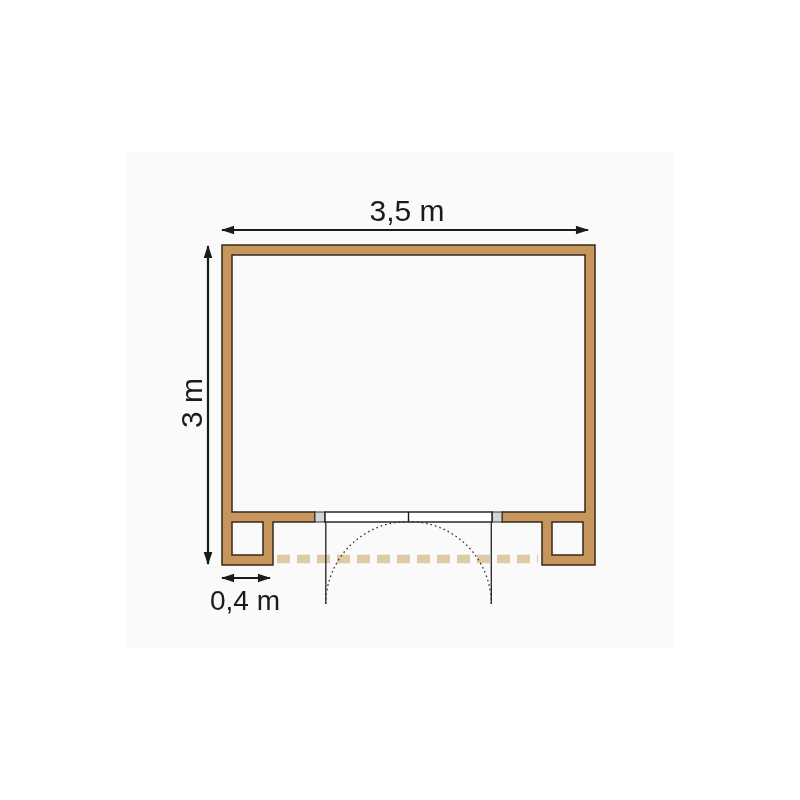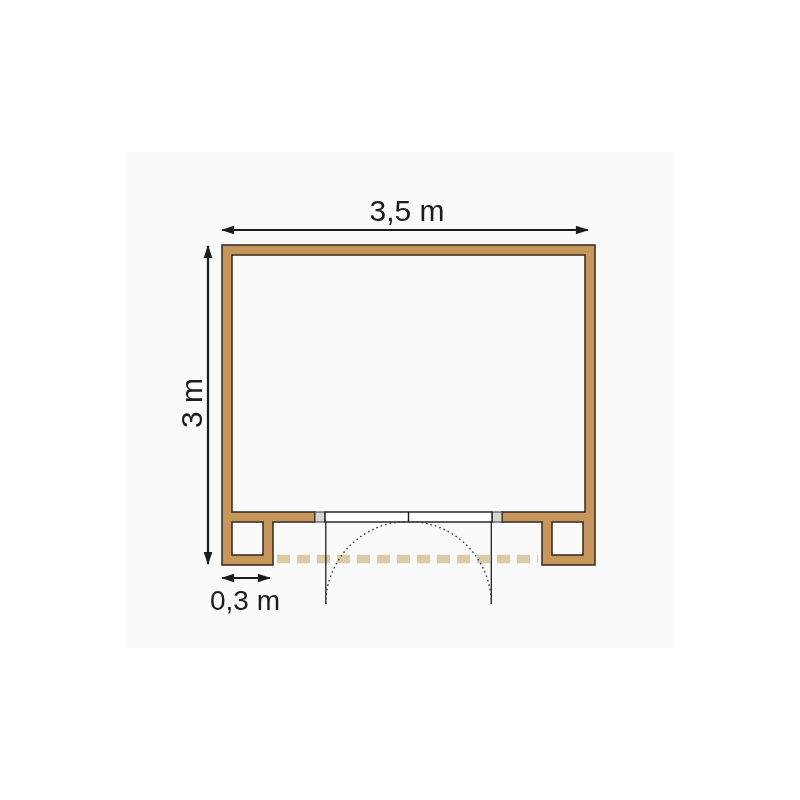"0,3 m" div.dim-label { text: 0,3 -> 0,4 }
